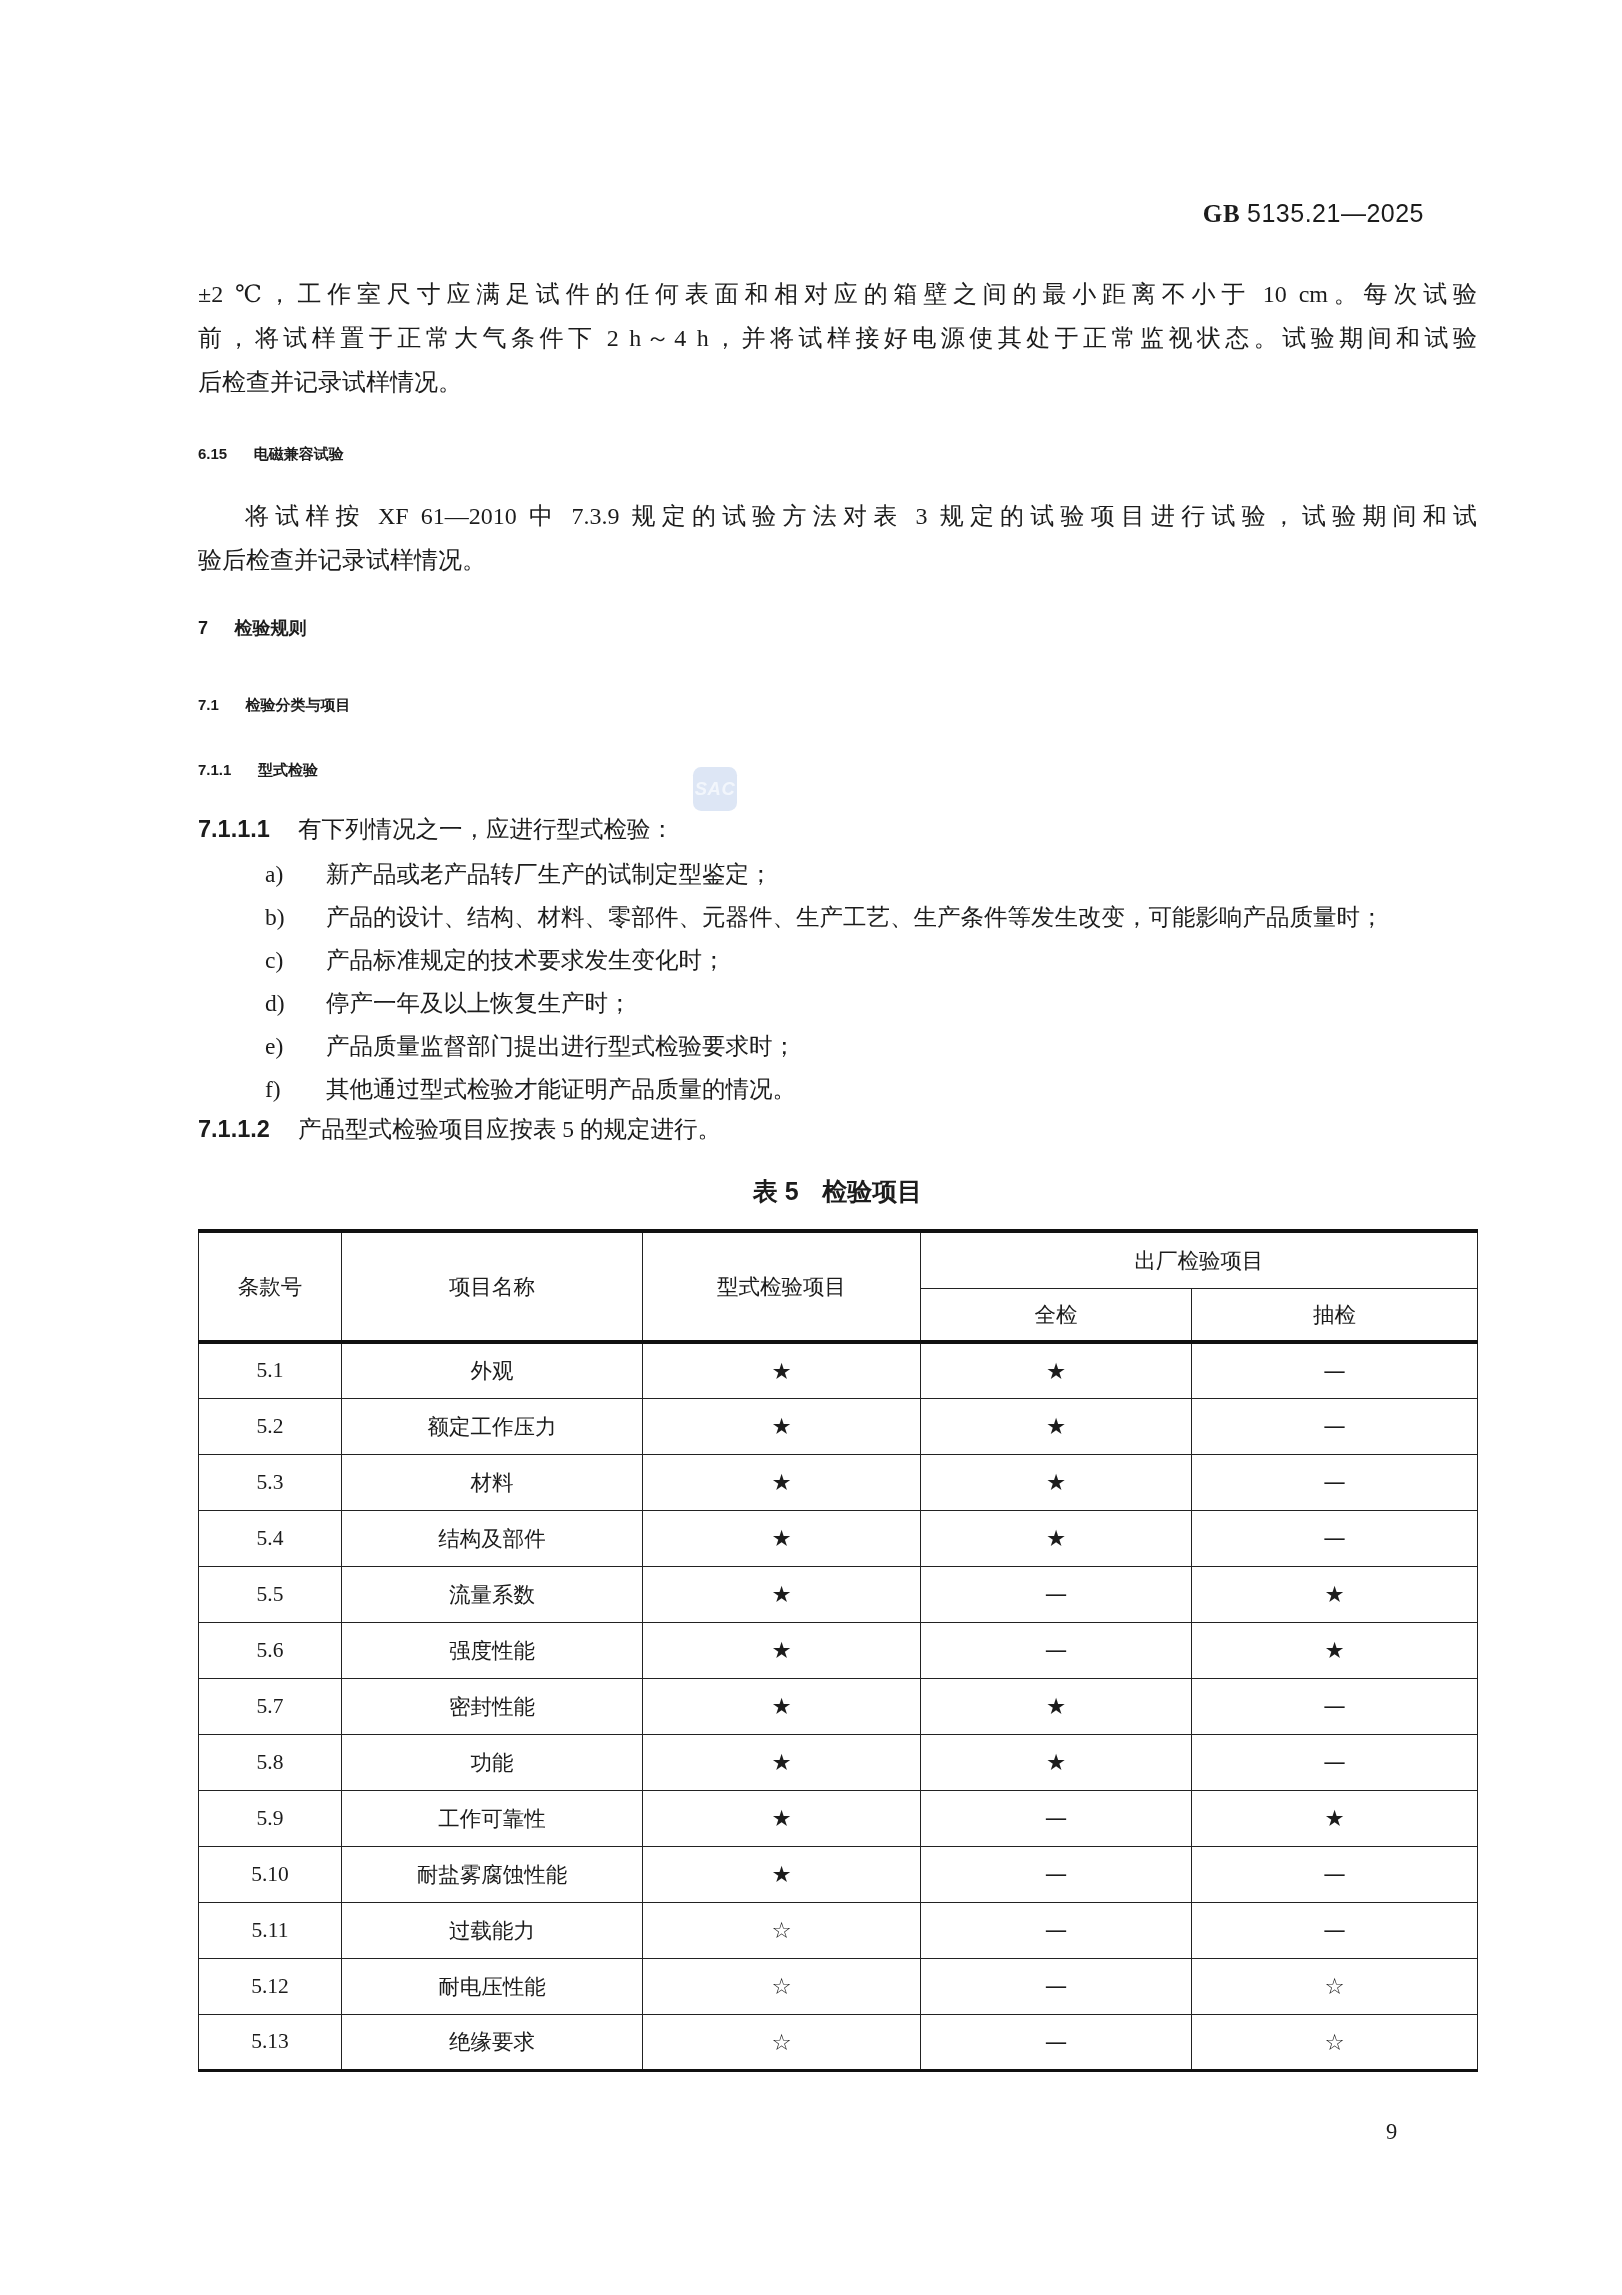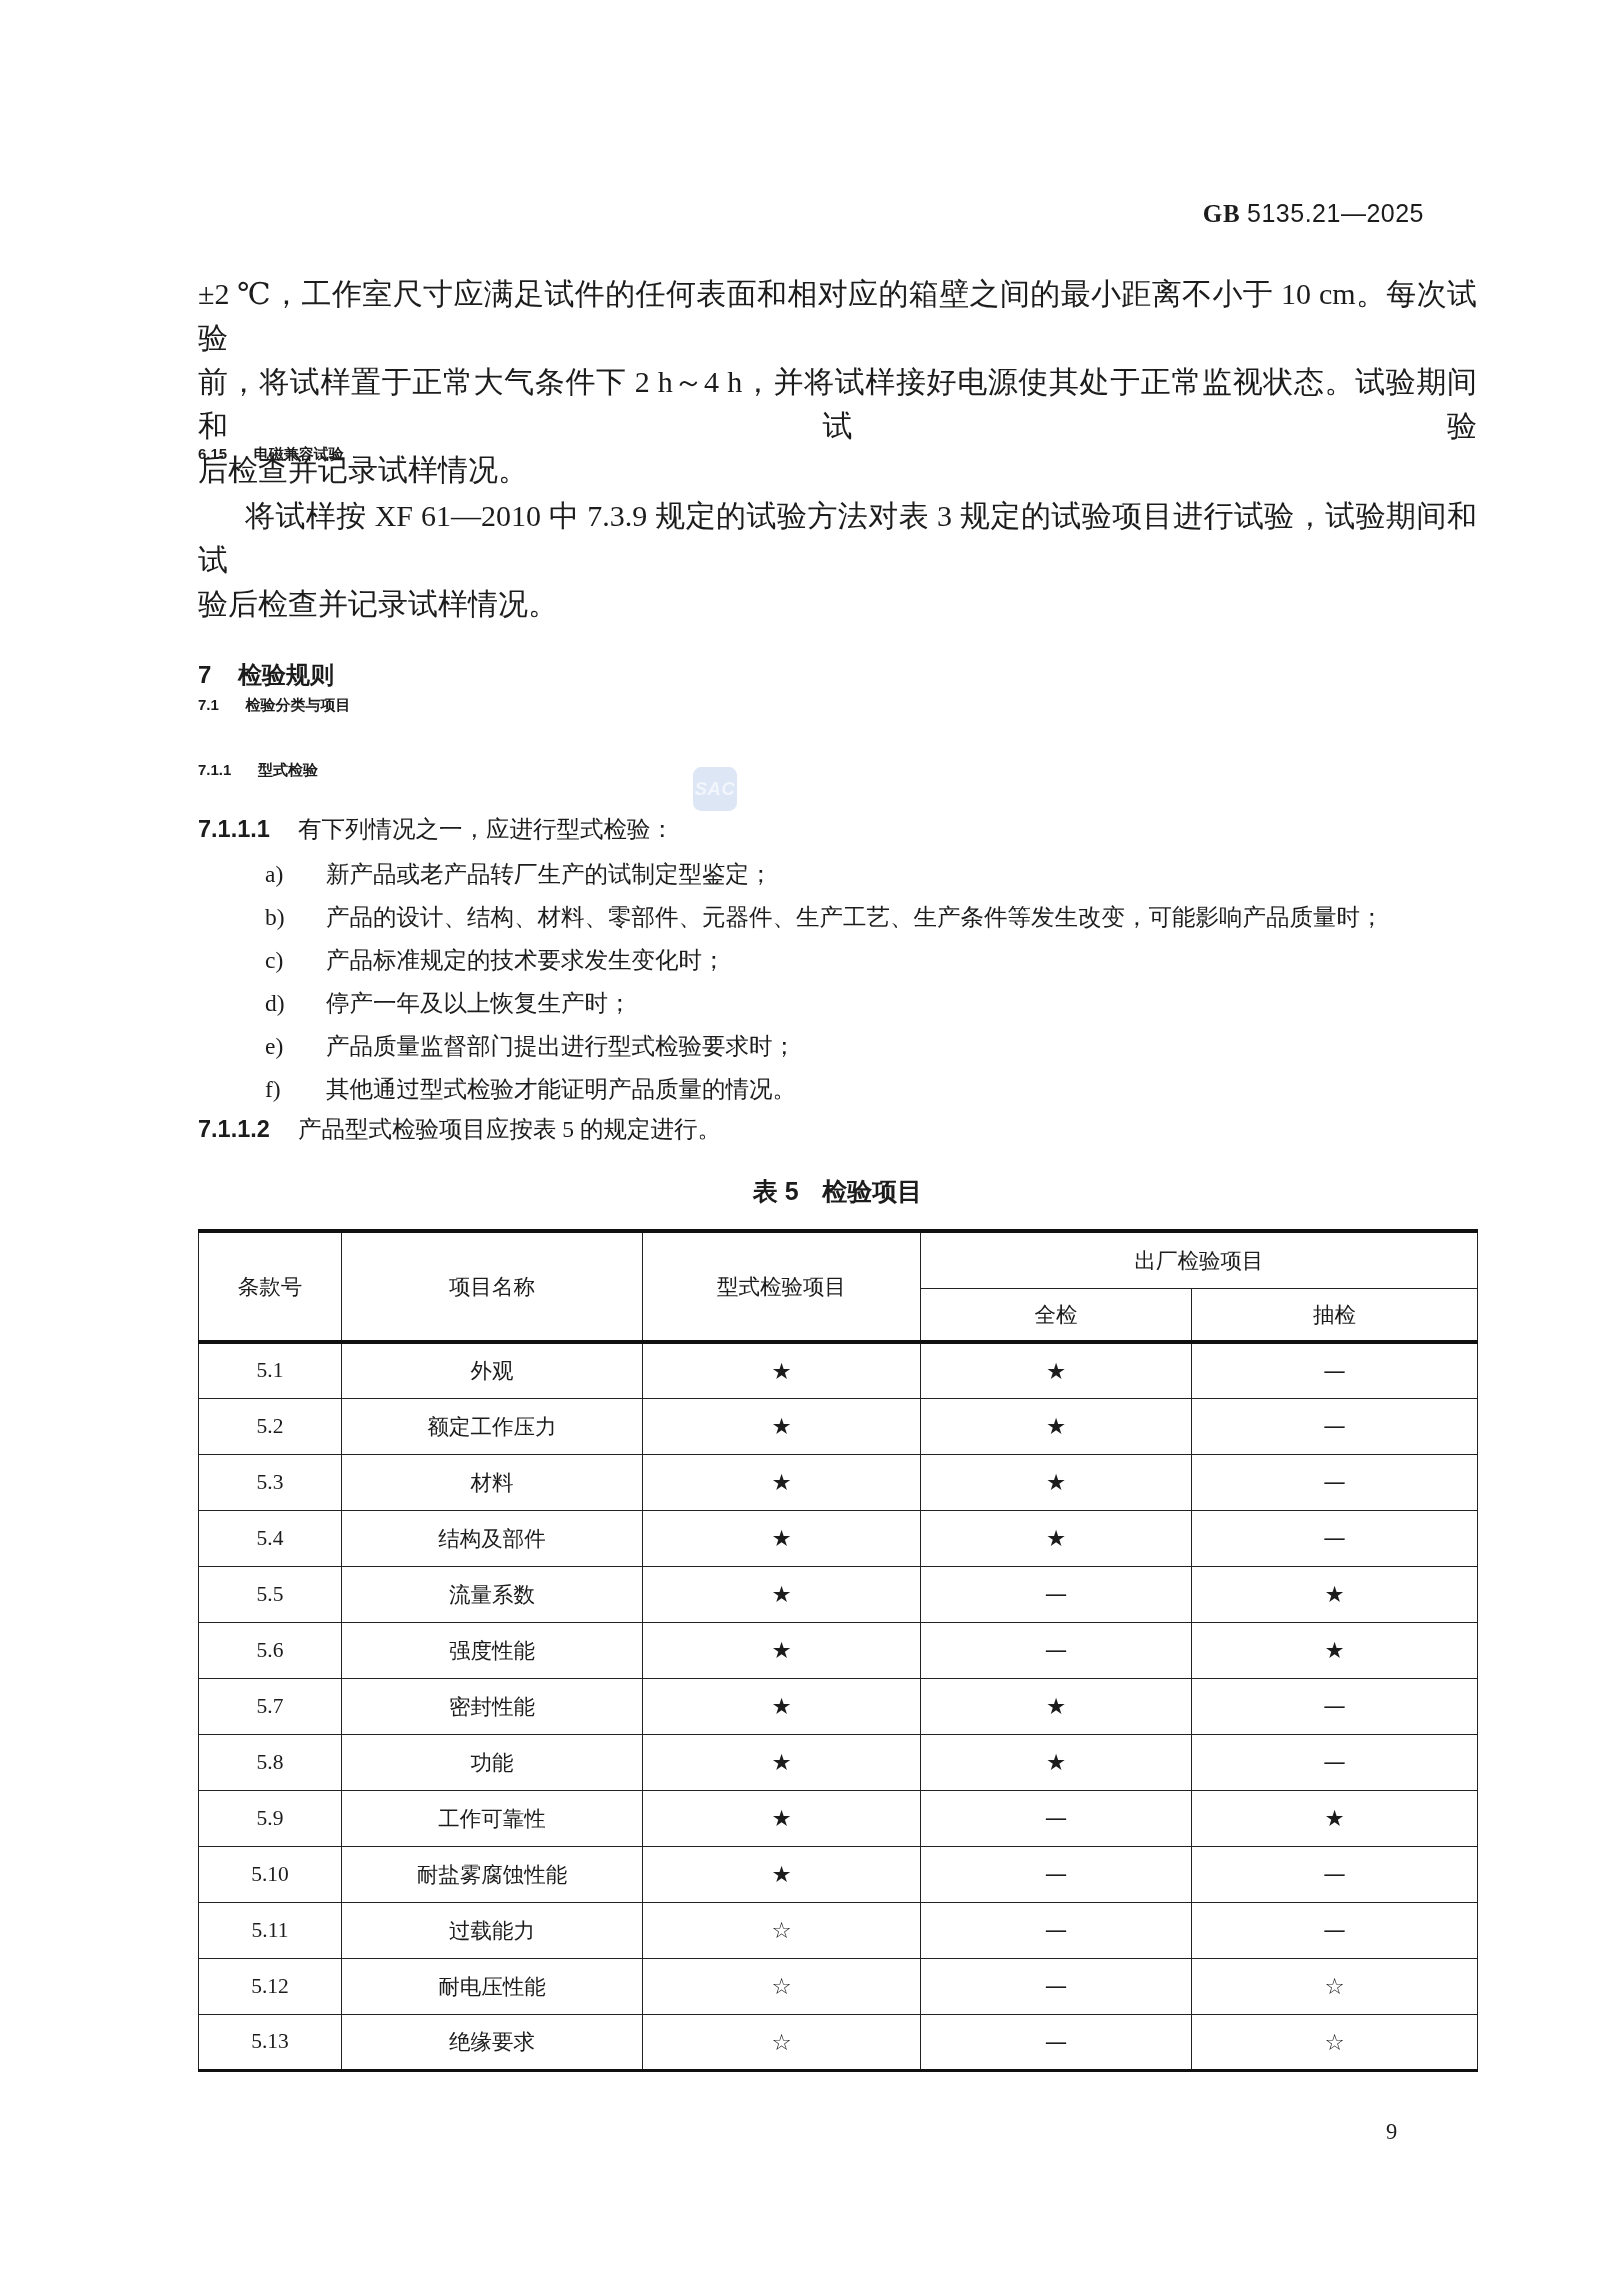"±2 ℃，工作室尺寸应满足试件的任何表面和相对应的箱壁之间的最小距离不小于 10" .body-line { font-size: 30px -> 24px }
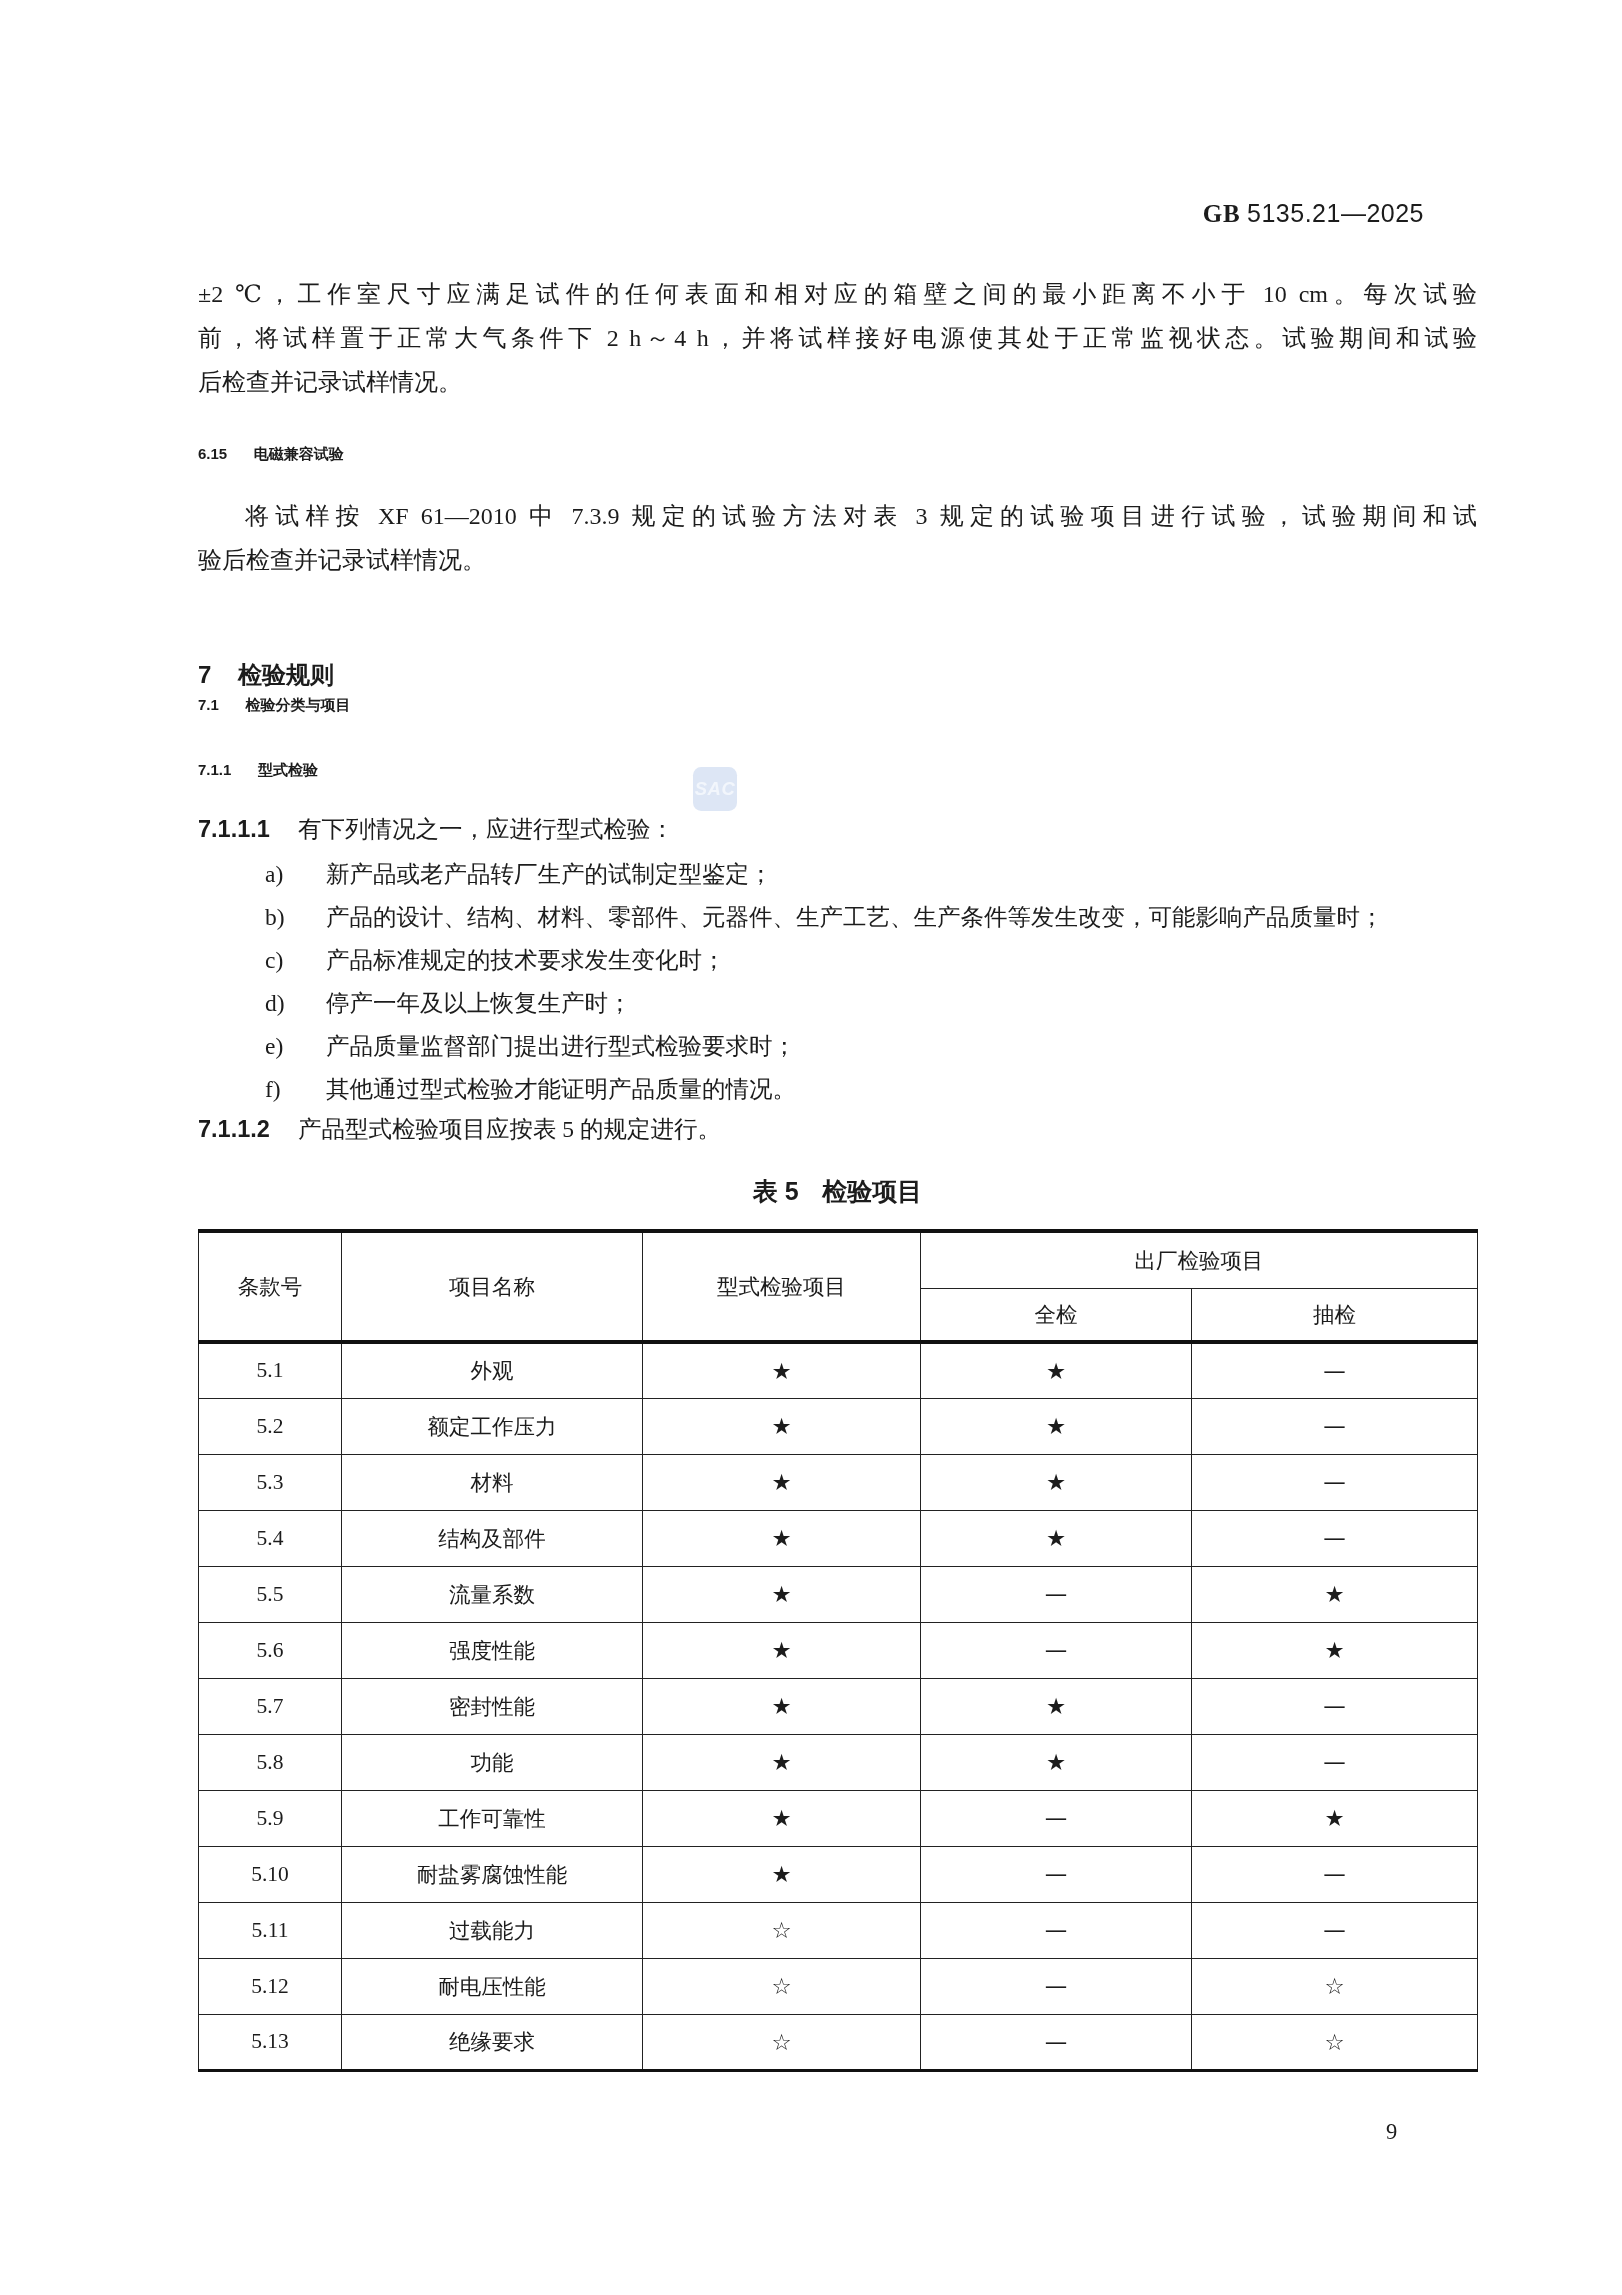"7 检验规则" .h1-size { font-size: 24px -> 18px; margin-top: 44px -> none }
